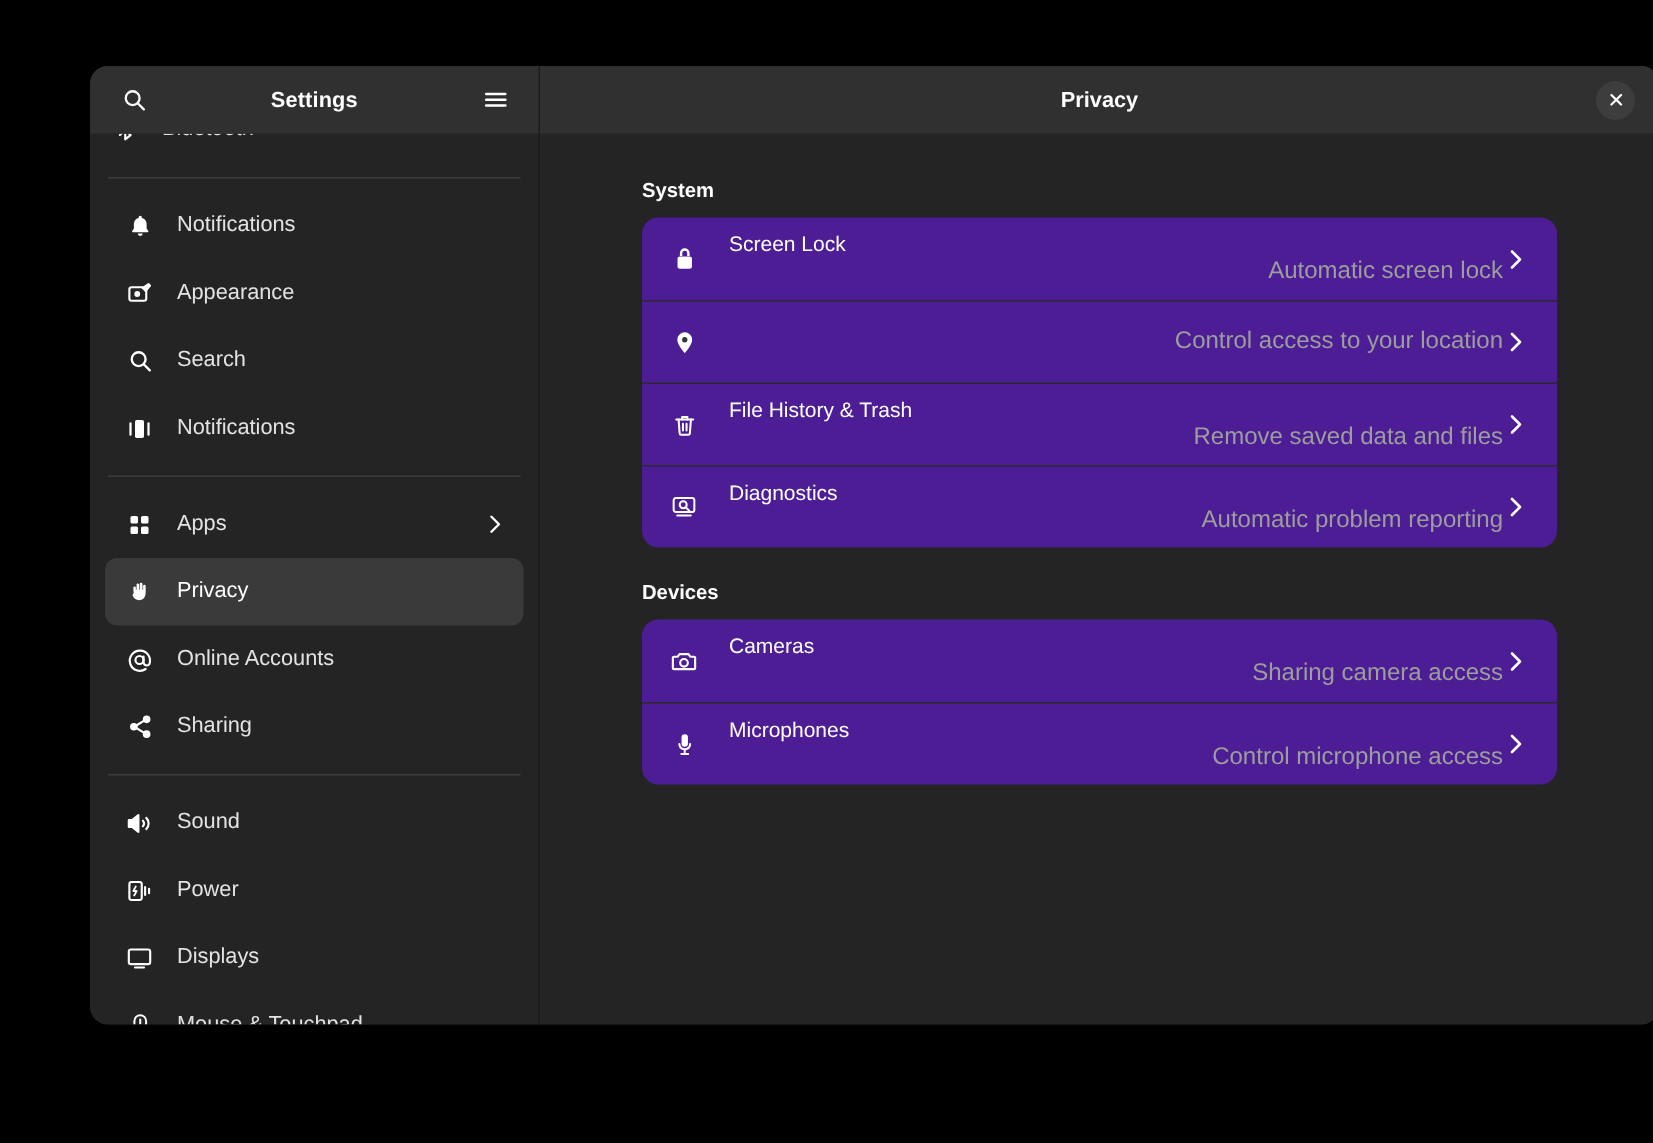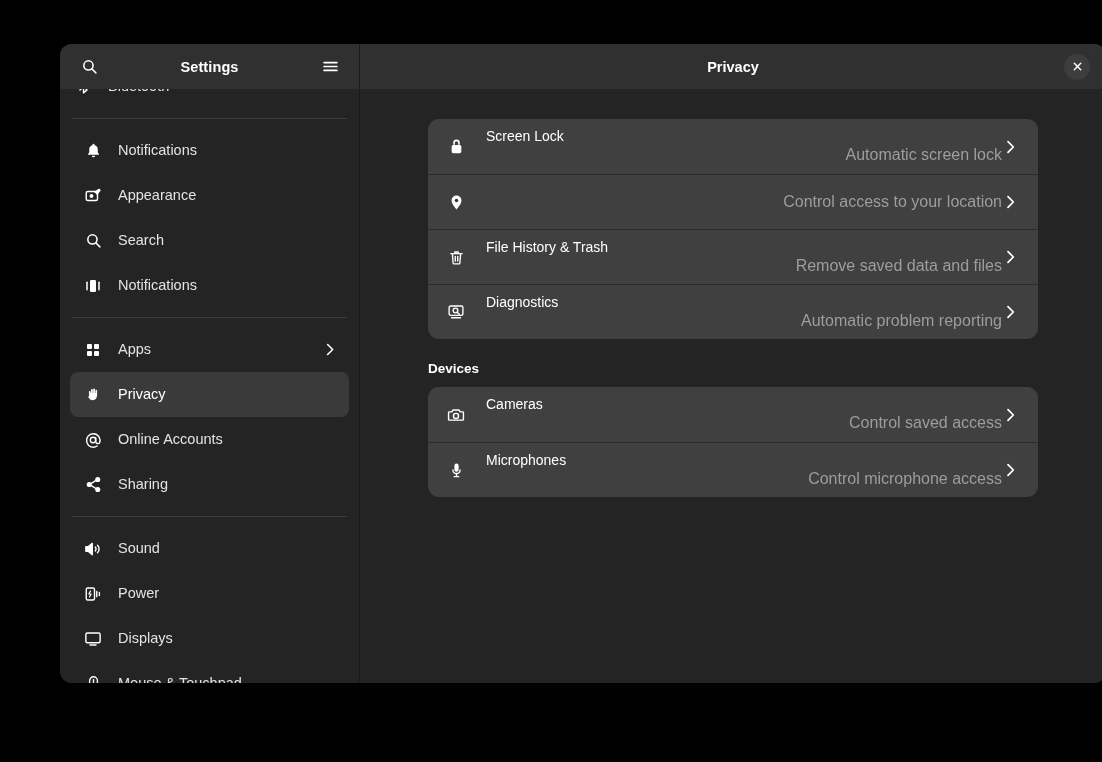"System" div.section-title { html: none -> <div>System</div> }
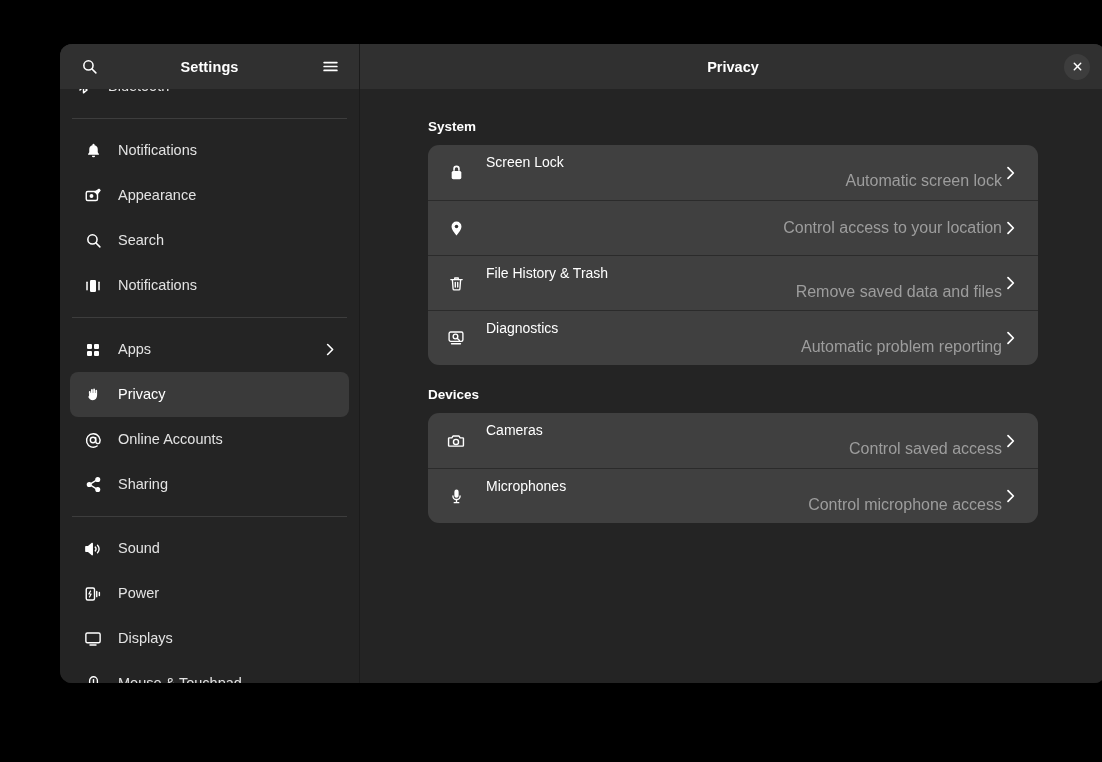"Screen Lock" .card { background: #404040 -> #4c1d95 }
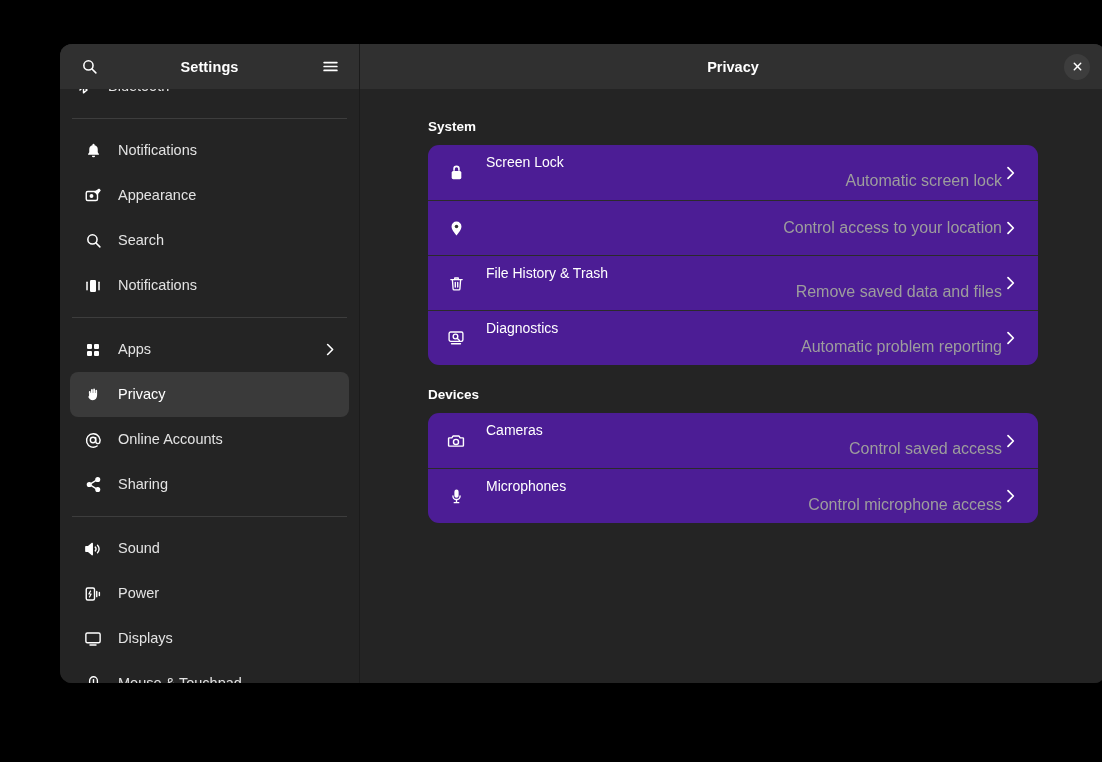"Control saved access" span.row-sub { text: Control saved -> Sharing camera }
